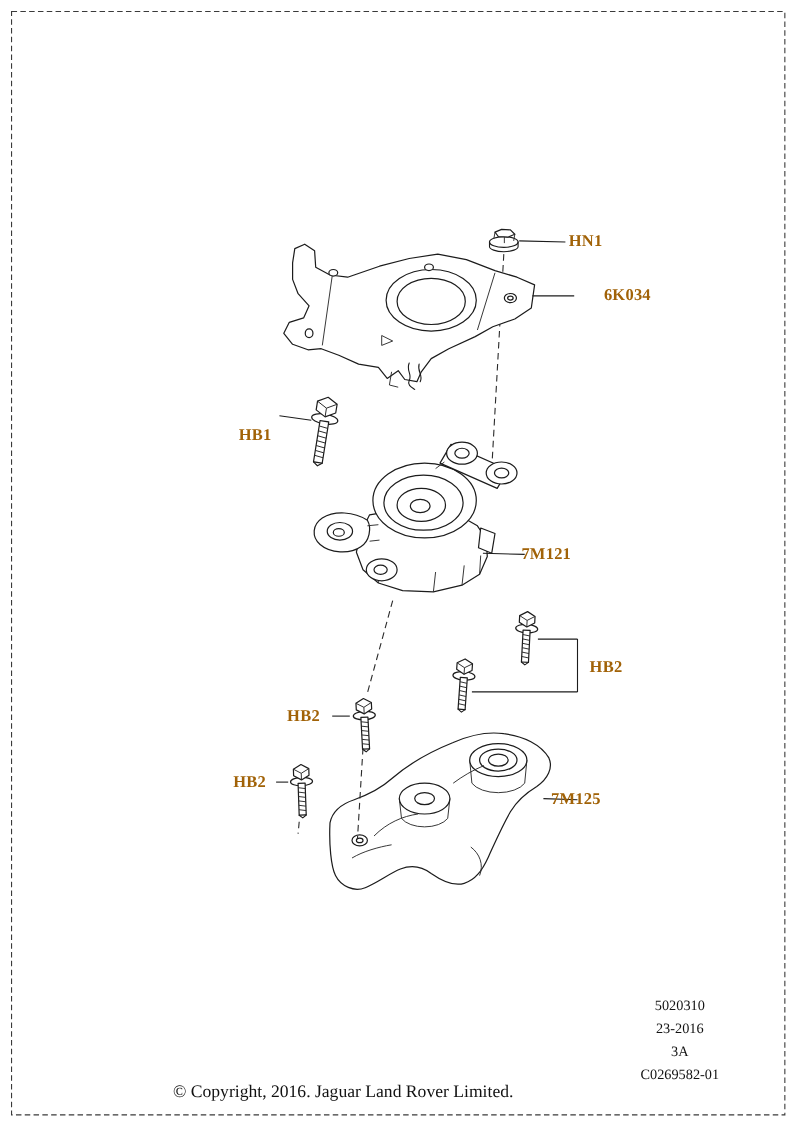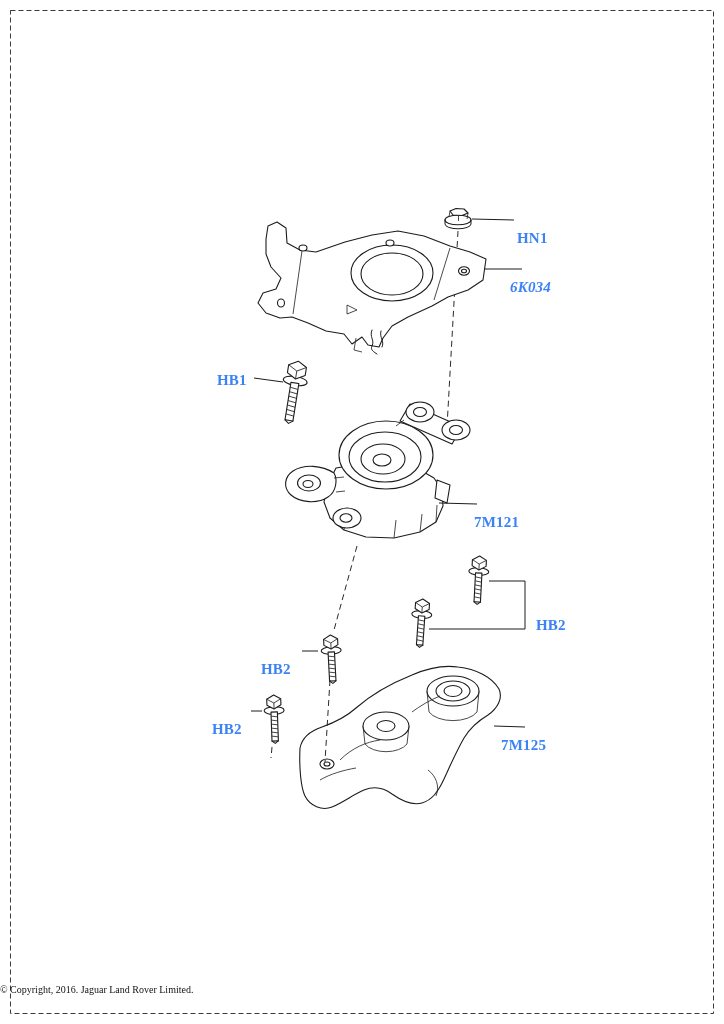"HN1" .callout { color: #3b82f6 -> #a16207; margin-top: 18px -> none }
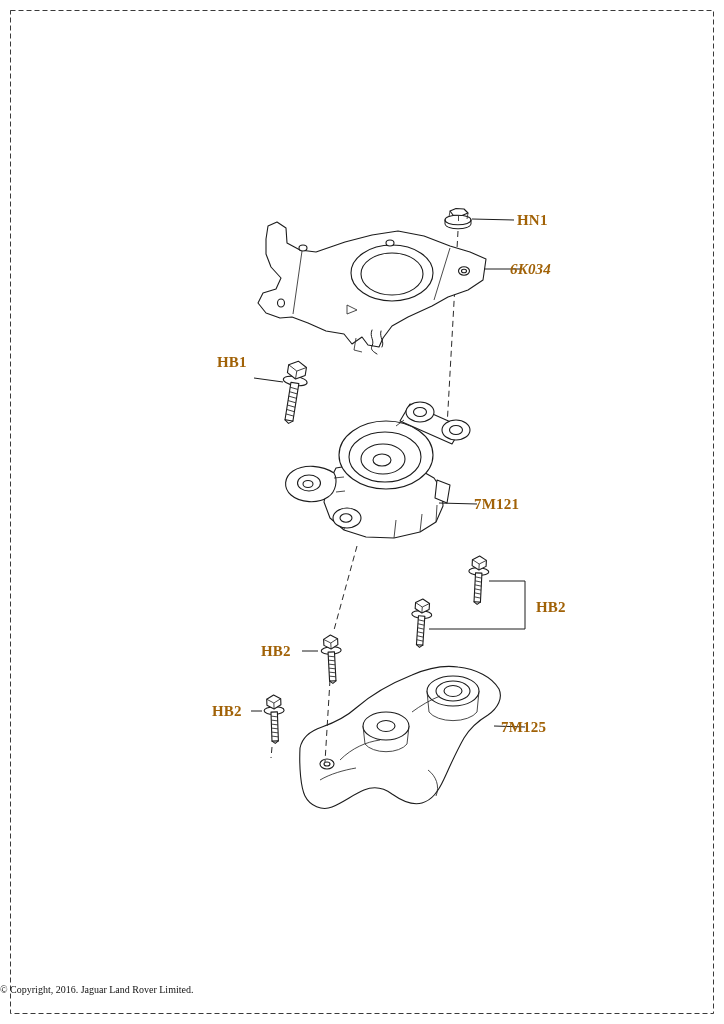"6K034" #lbl-6k034 { font-style: italic -> none; left: 510px -> 549px }
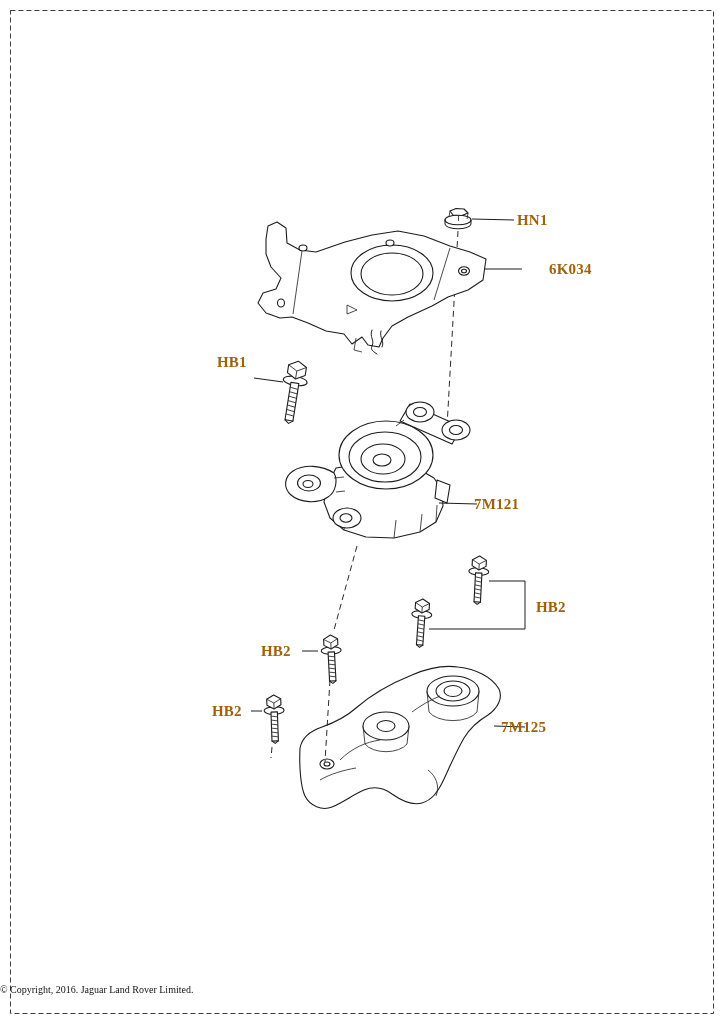"HB1" #lbl-hb1 { top: 354px -> 388px }
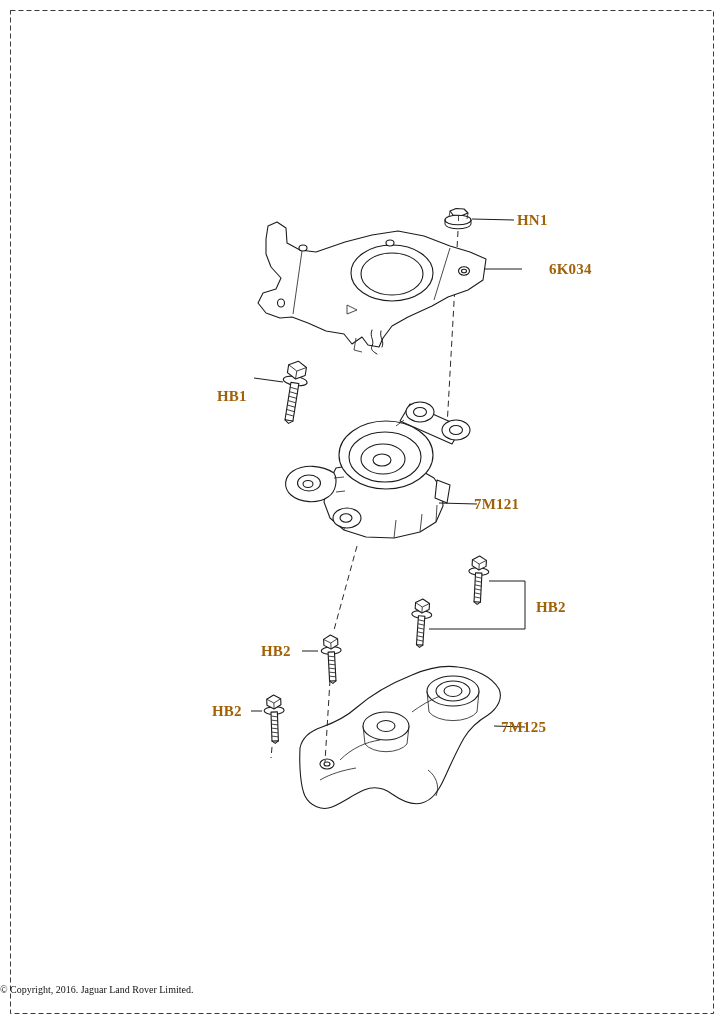"5020310" div.docinfo { html: none -> <div> <div>5020310</div> <div>23-2016</div> <div>3A</div> <div>C0269582-01</div> </div> }
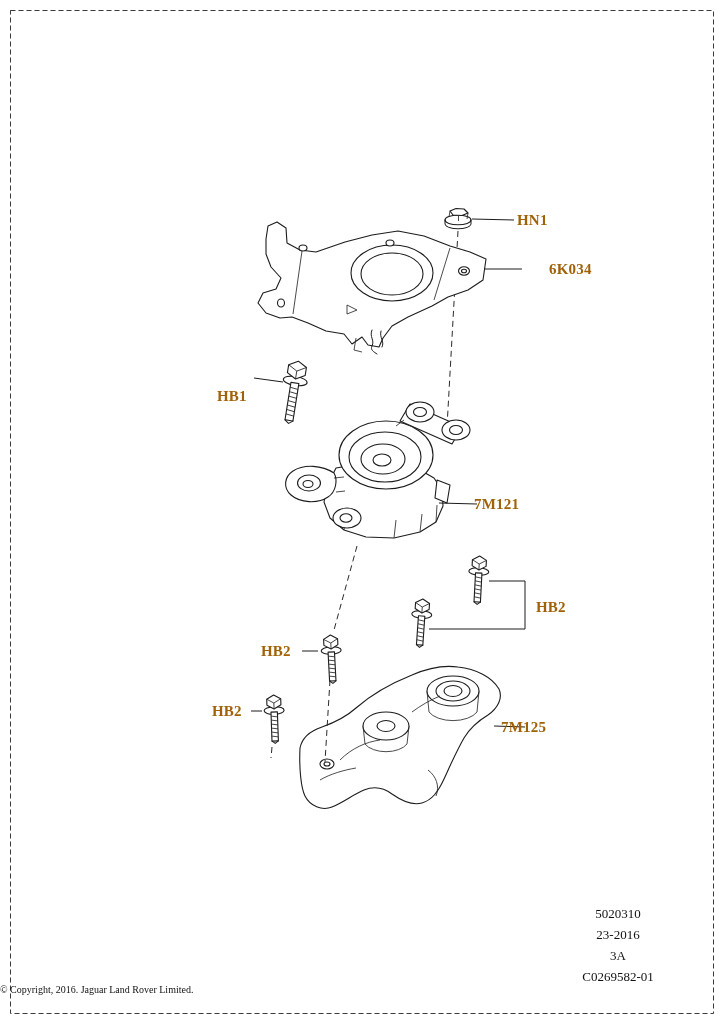"© Copyright, 2016. Jaguar Land" .copyright { font-size: 10px -> 16px; text-align: none -> center }
